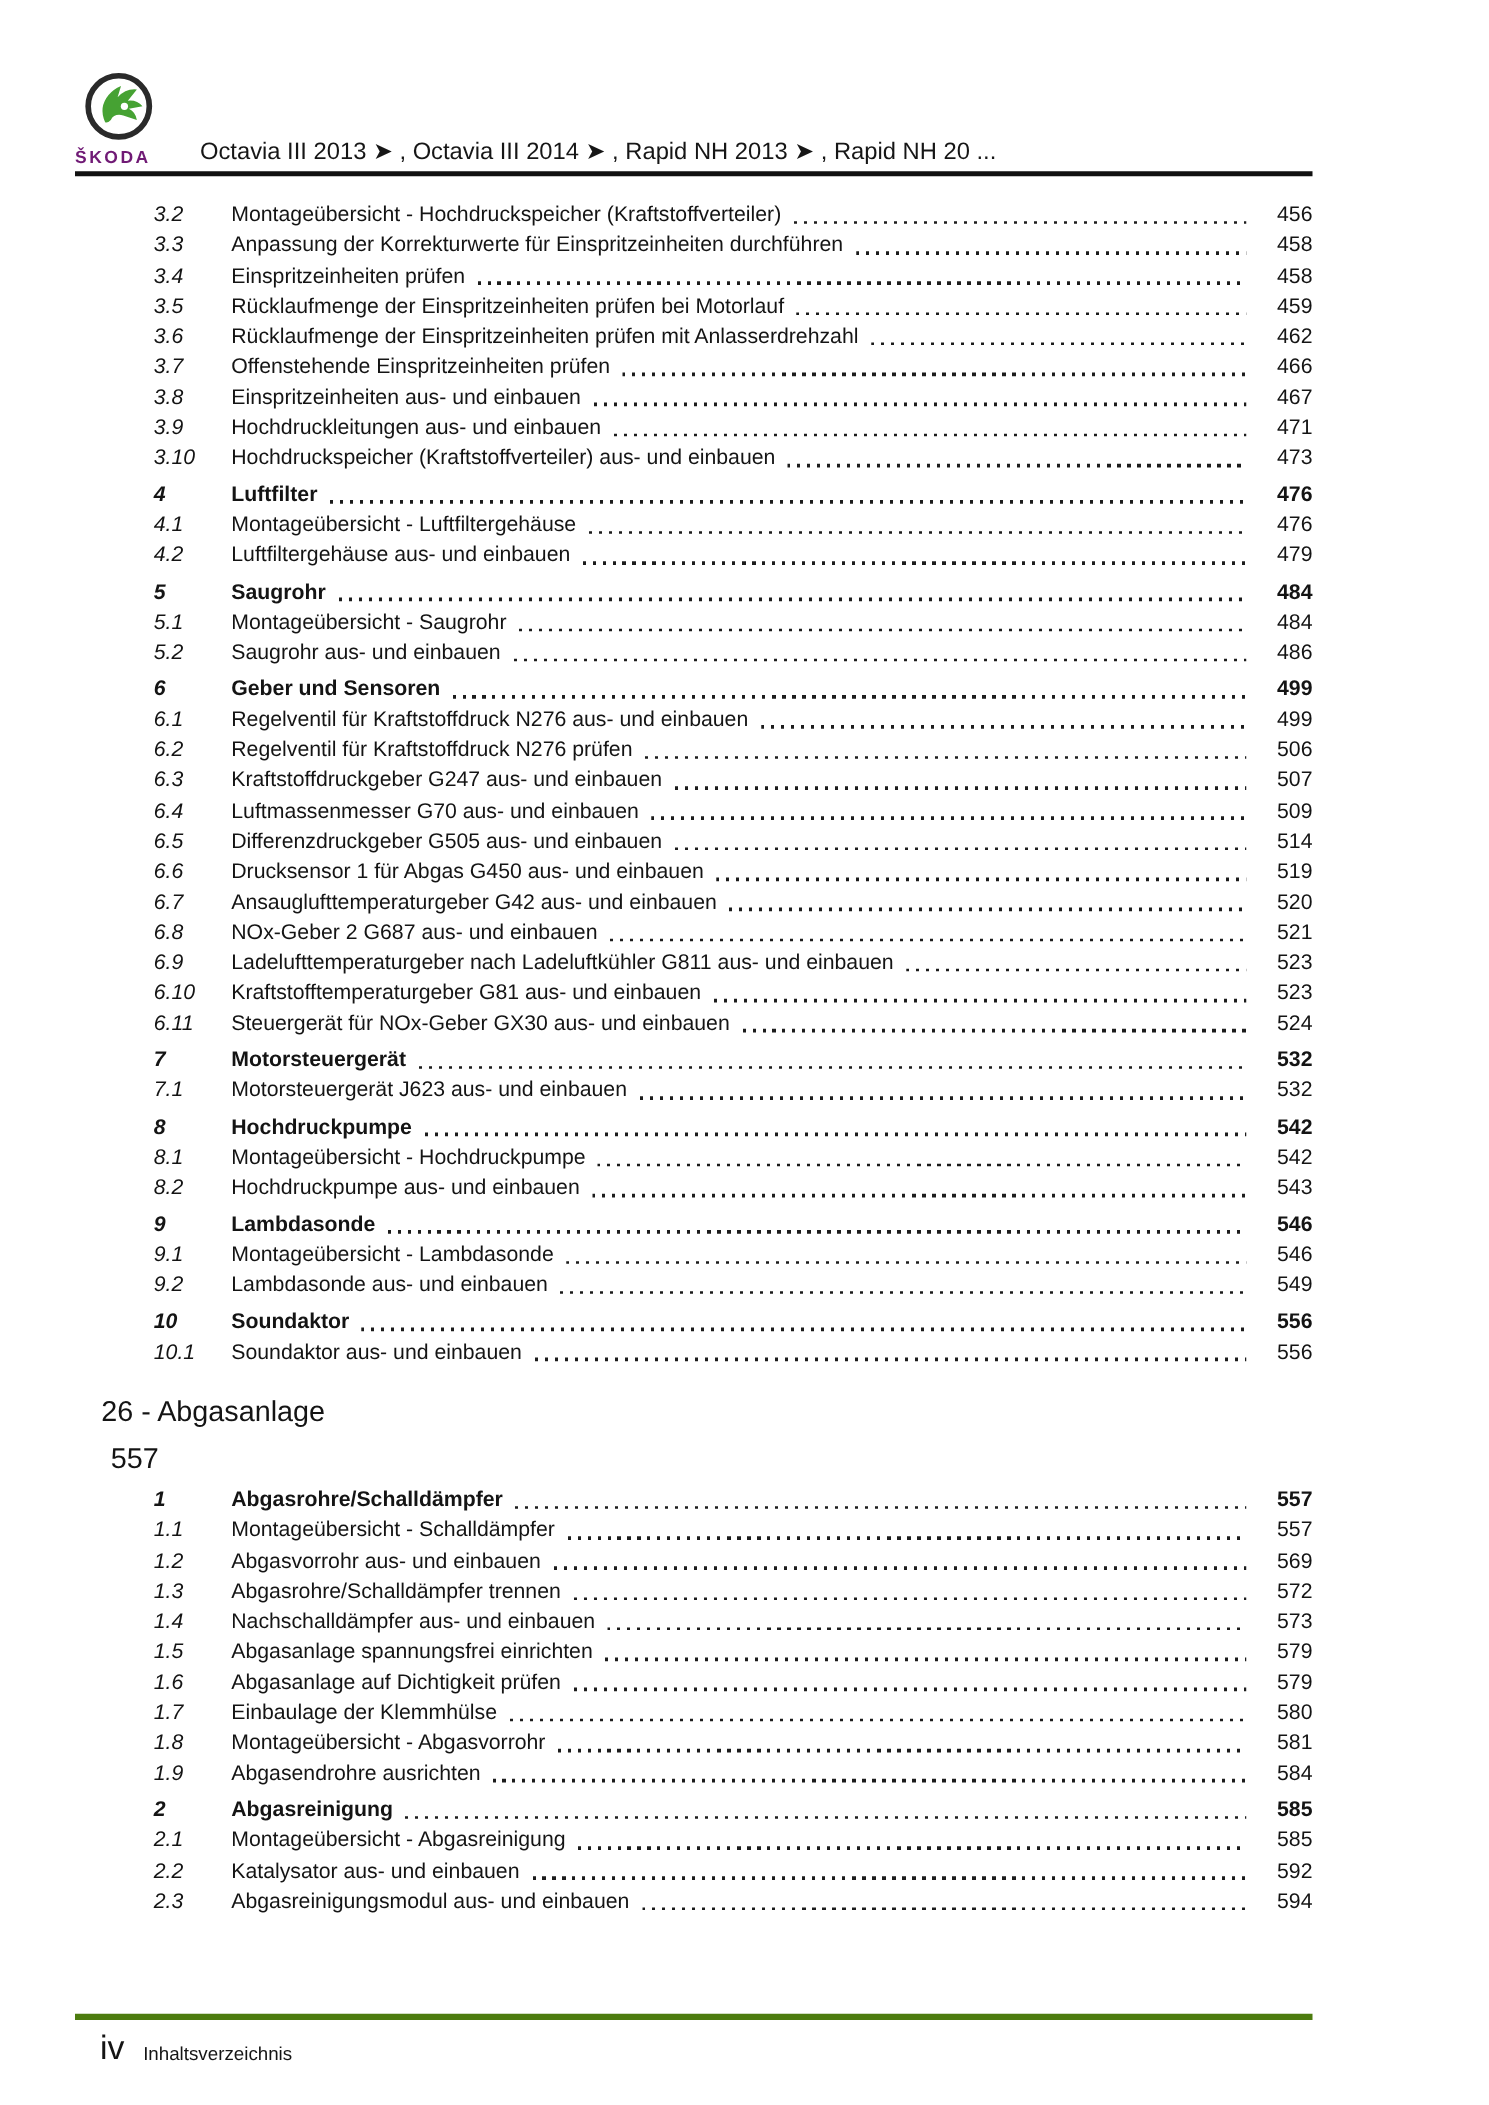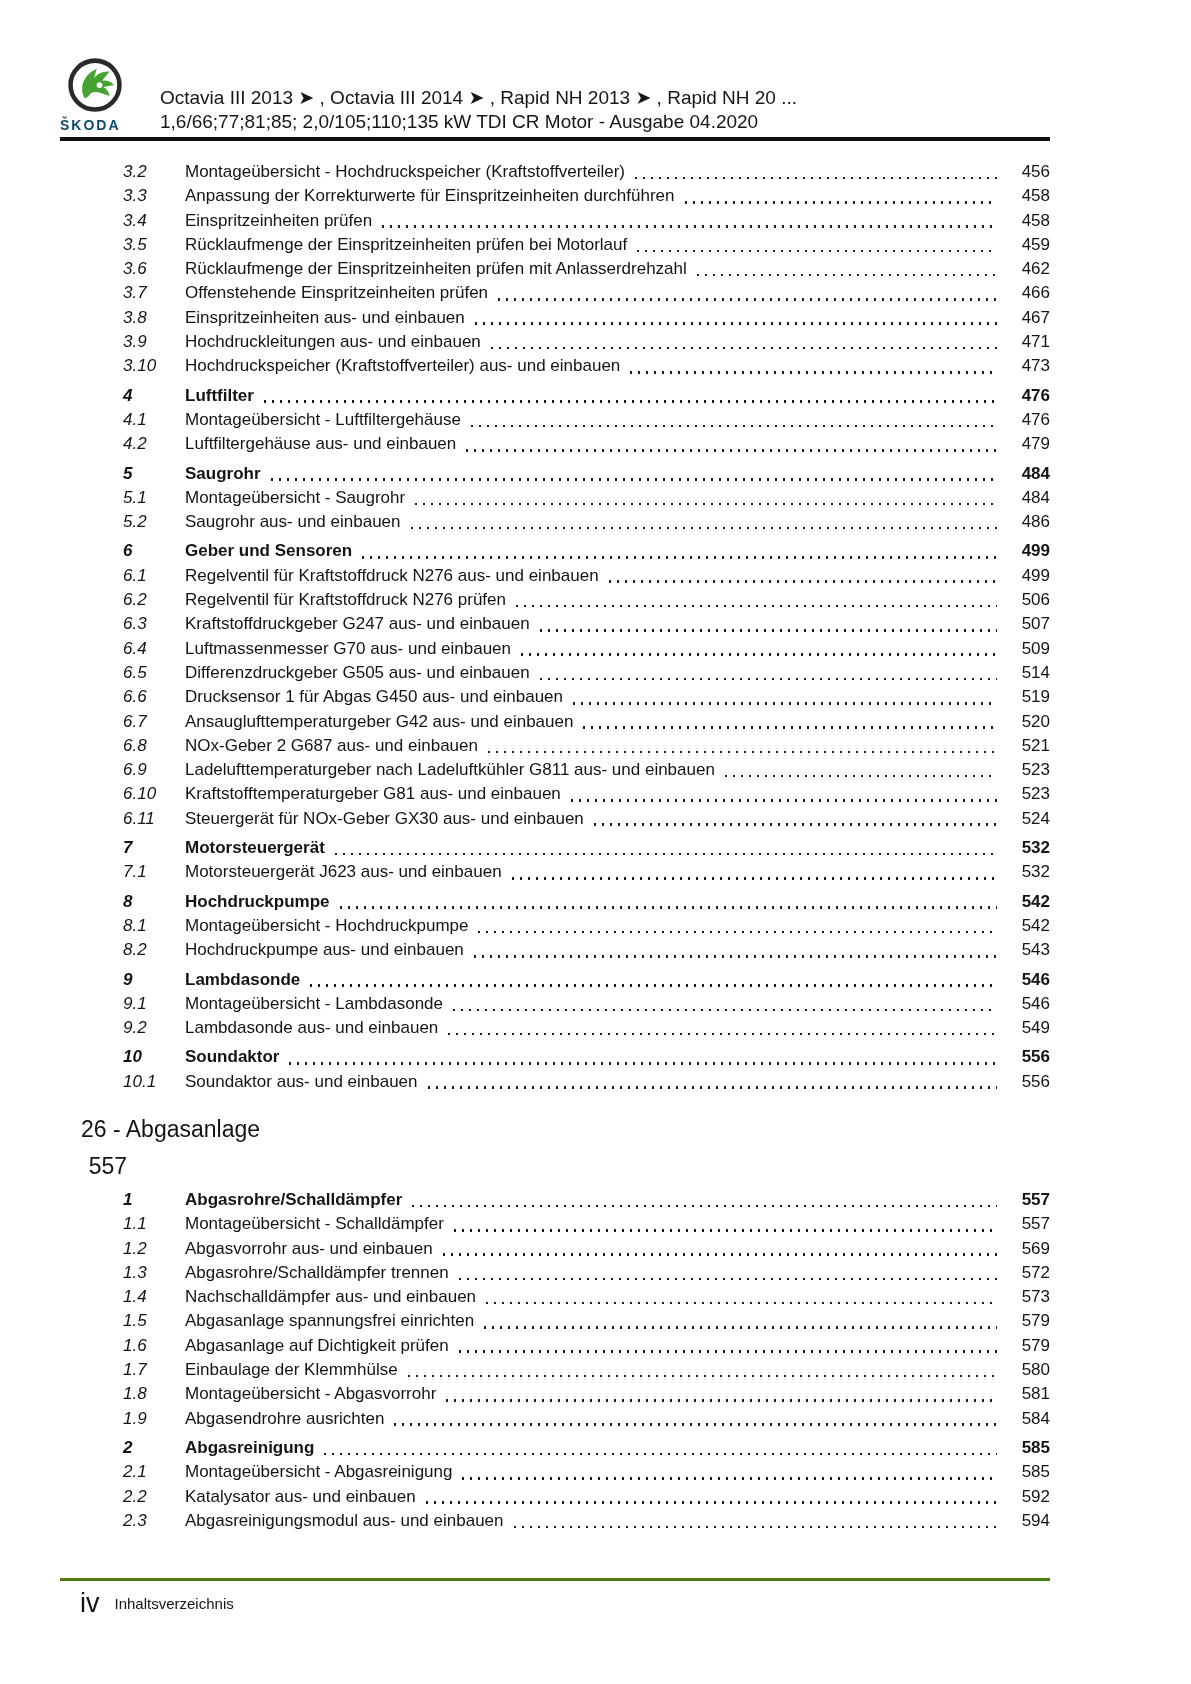"ŠKODA" .brand-name { color: #0c4a6e -> #701a75 }
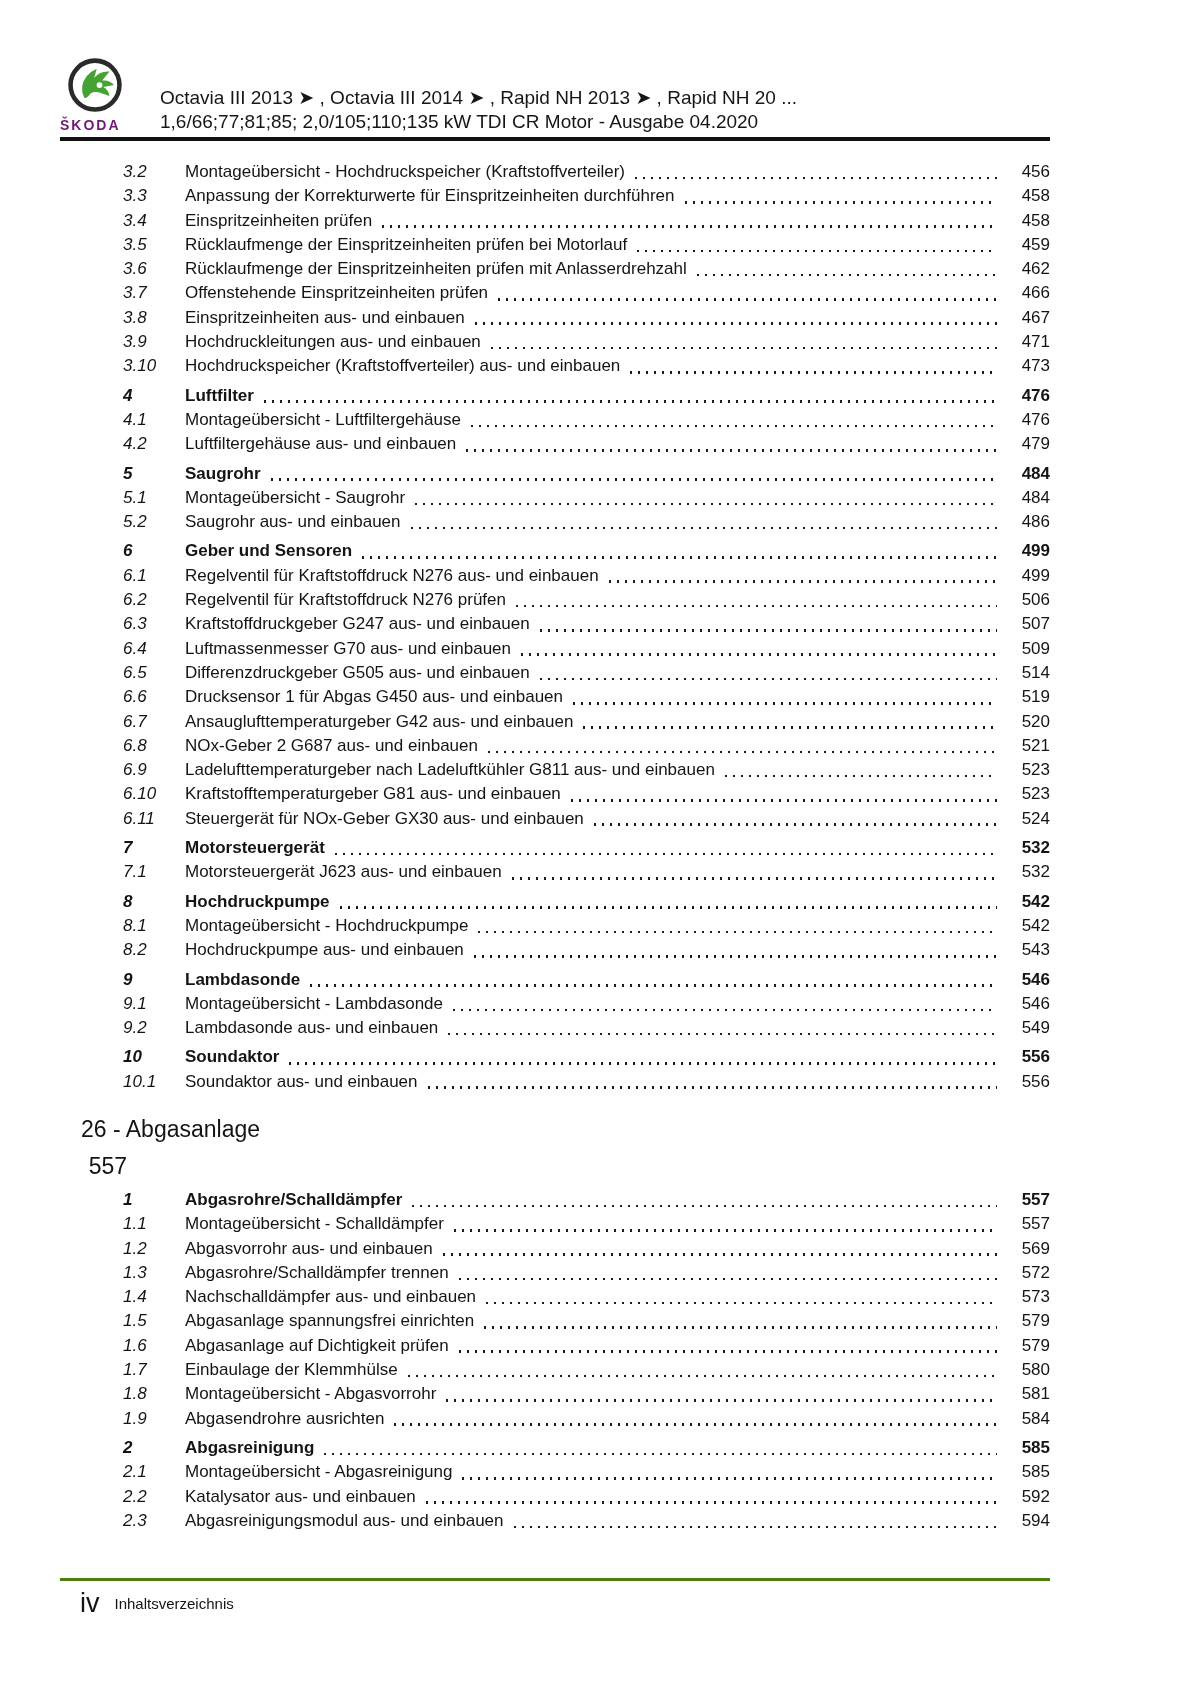"1,6/66;77;81;85; 2,0/105;110;135 kW TDI" div.title-line2 { html: <div>1,6/66;77;81;85; 2,0/105;110;135 kW TDI CR Motor - Ausgabe 04.2020</div> -> none }
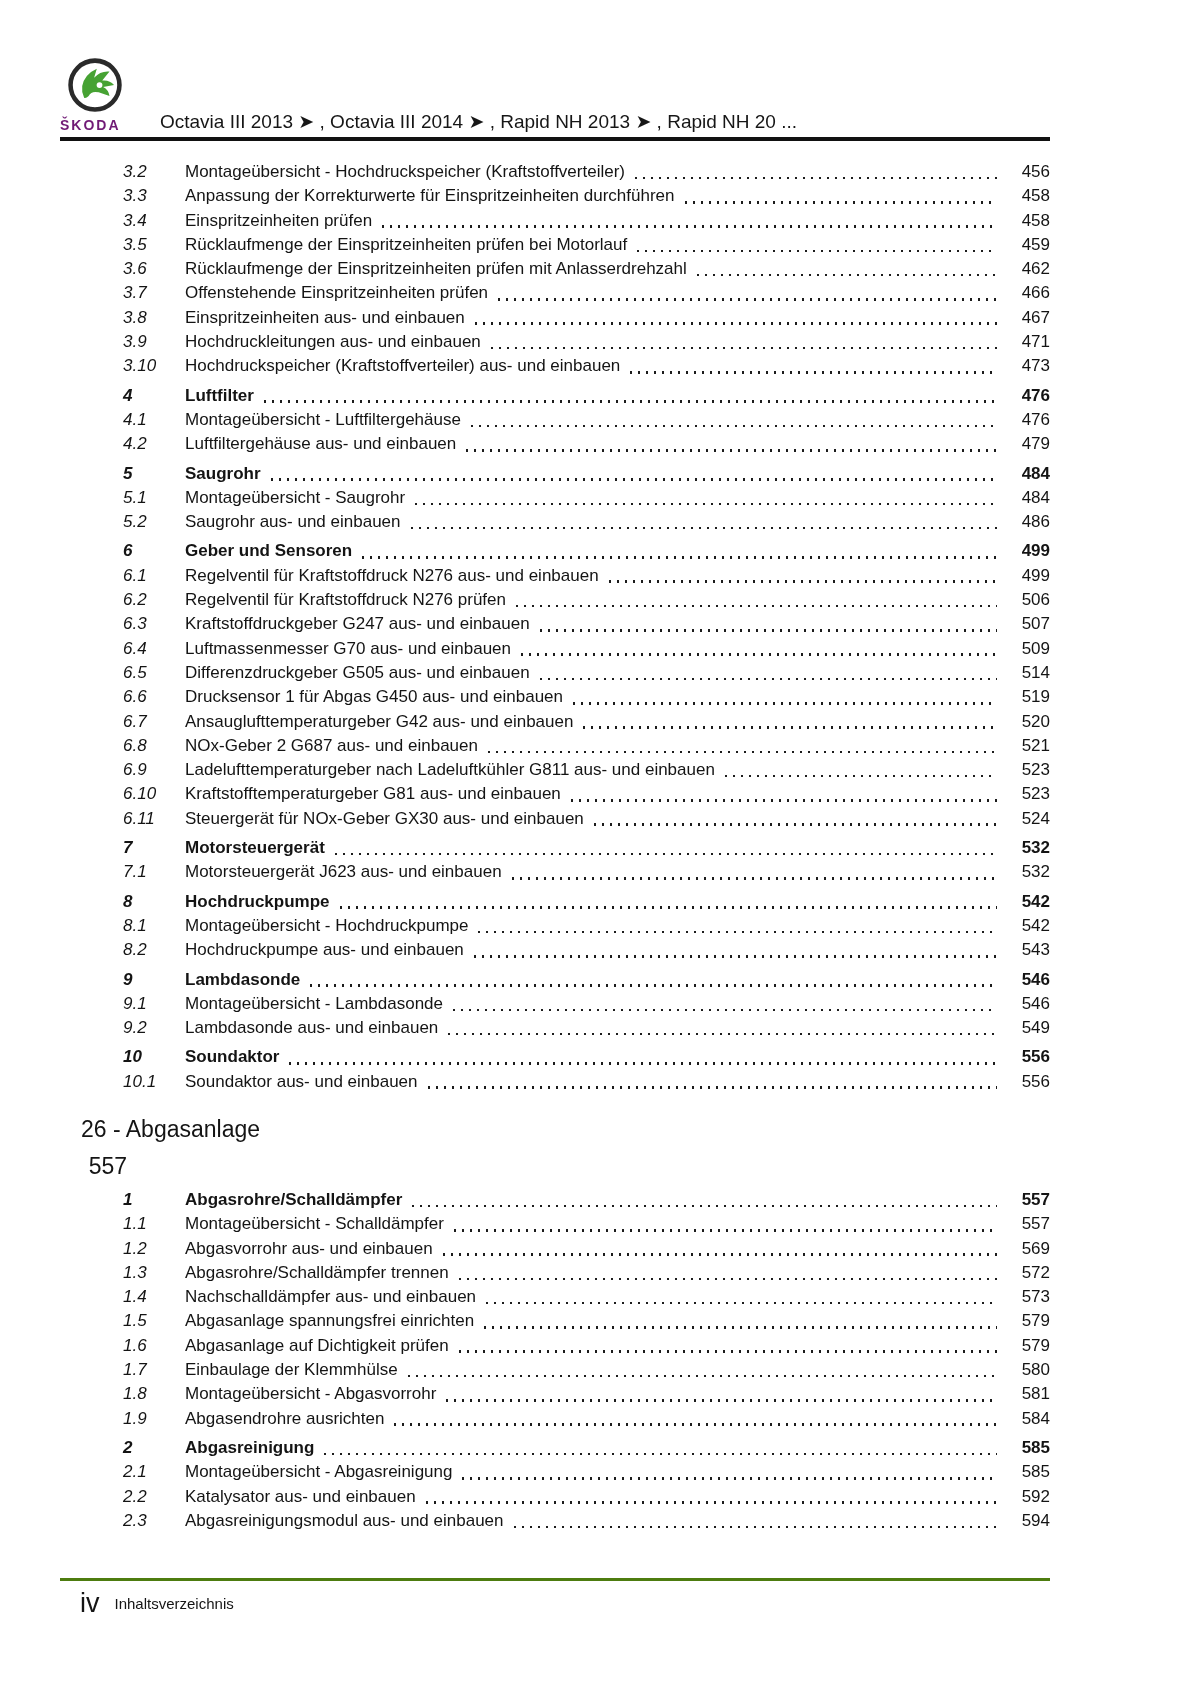"iv" .footer { align-items: center -> flex-end; border-top: 3px solid #4d7c0f -> 5px solid #4d7c0f; top: 1578px -> 1611px }
